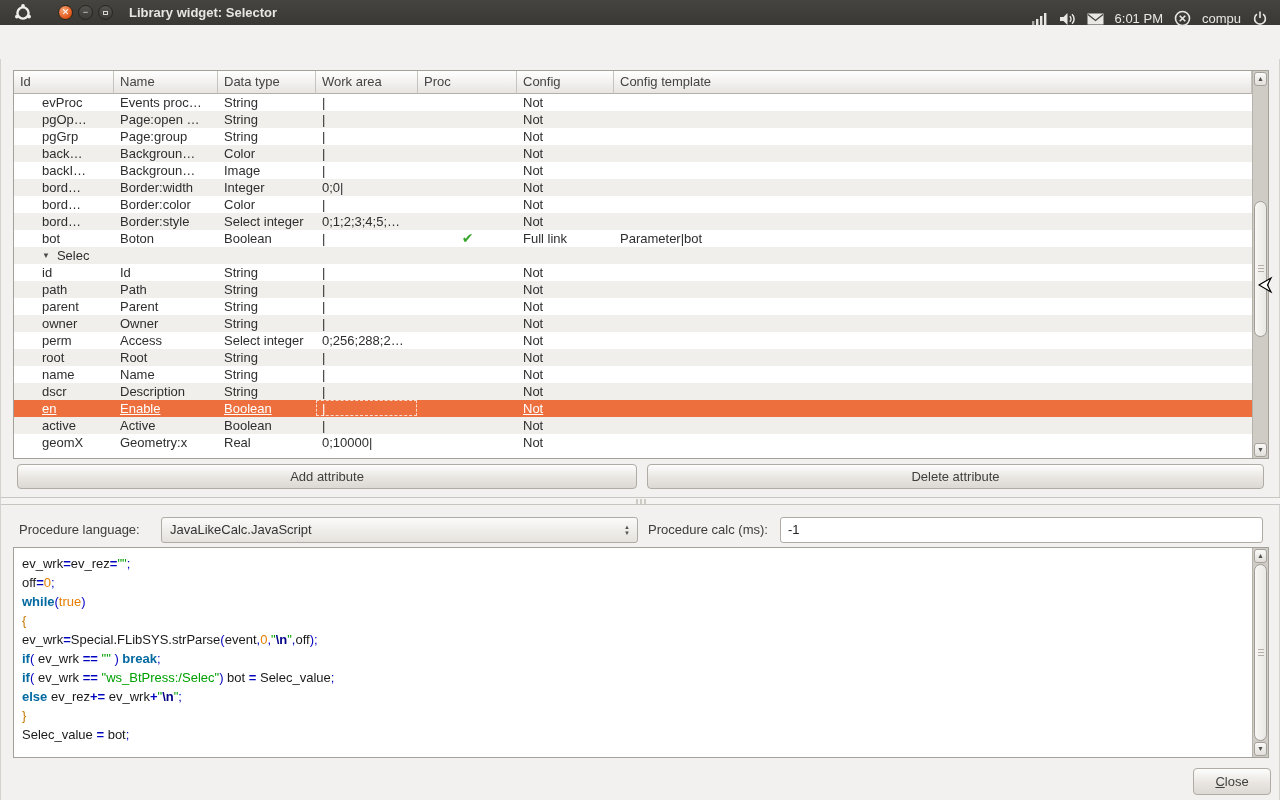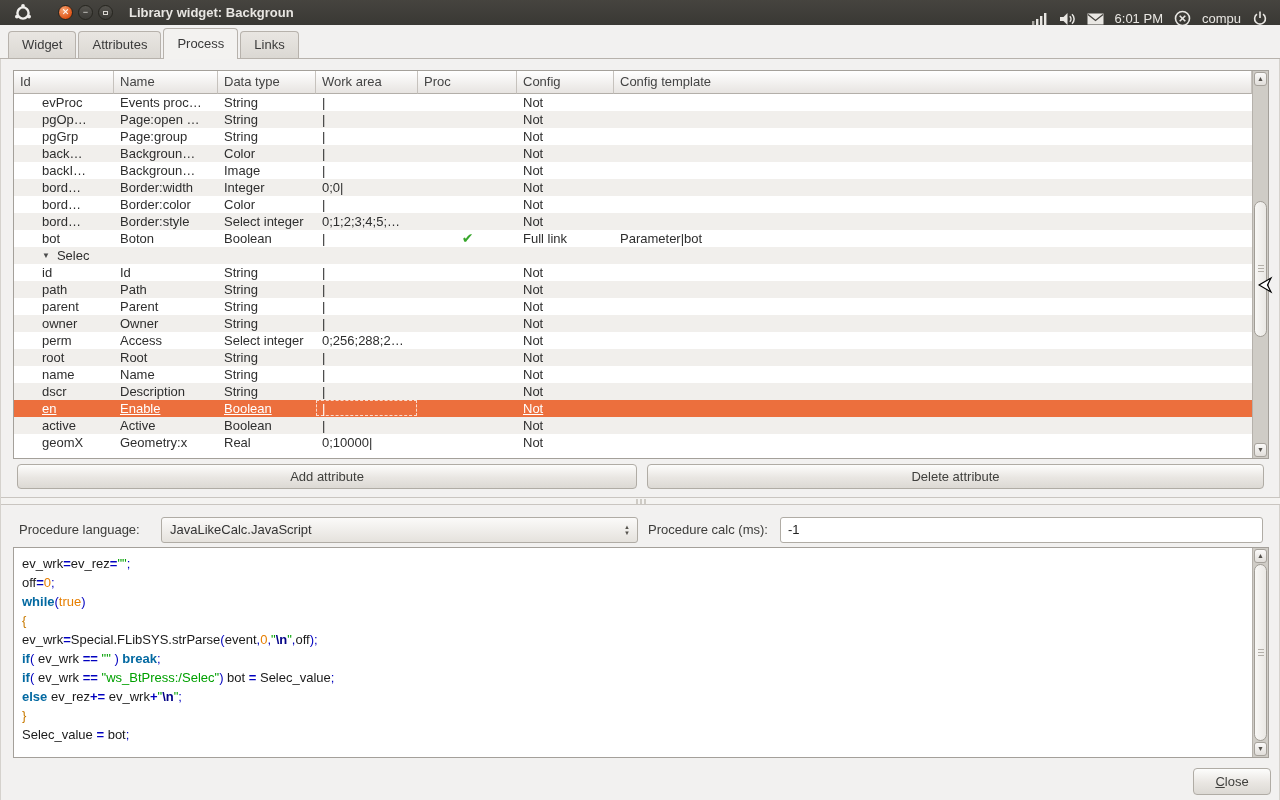"Library widget: Backgroun" span.wtitle { text: Backgroun -> Selector }
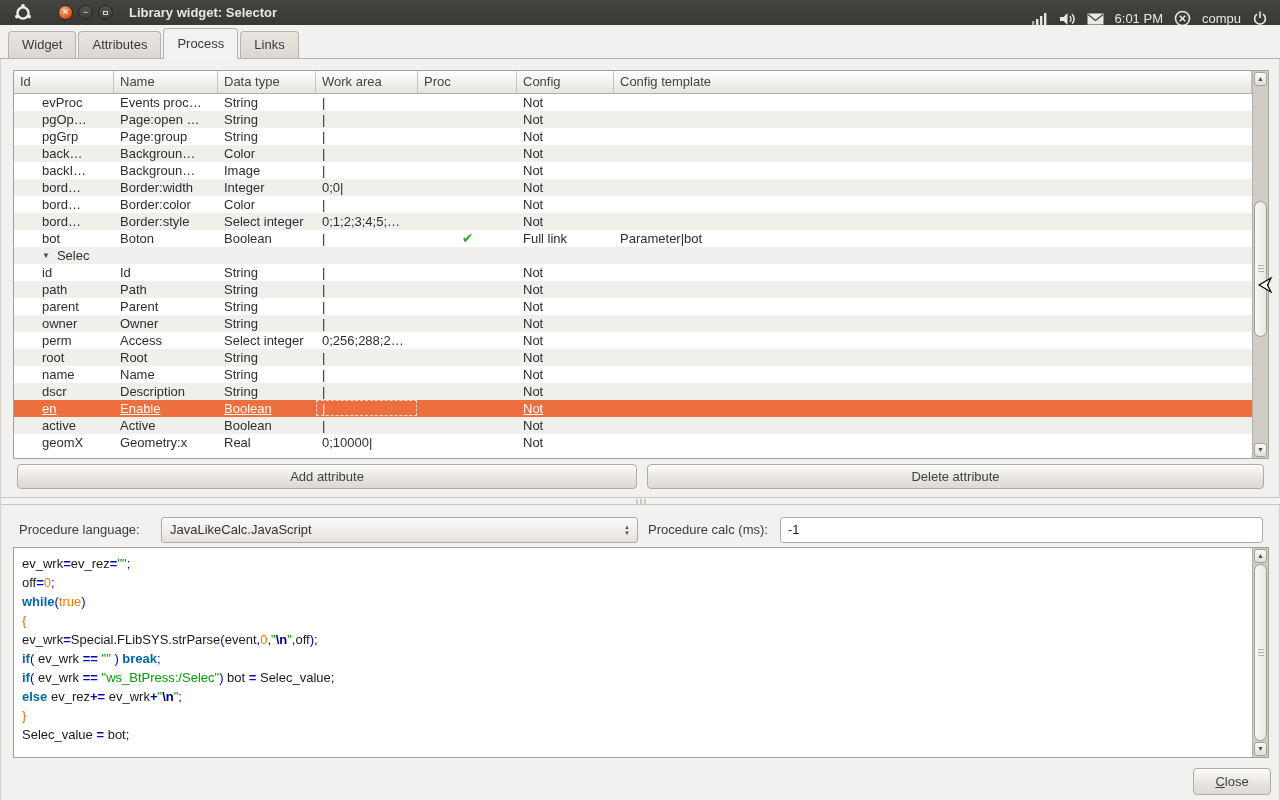"Widget" div.tabbar { html: <div> <div>Widget</div> <div>Attributes</div> <div>Process</div> <div>Links</div> </div> -> none }
